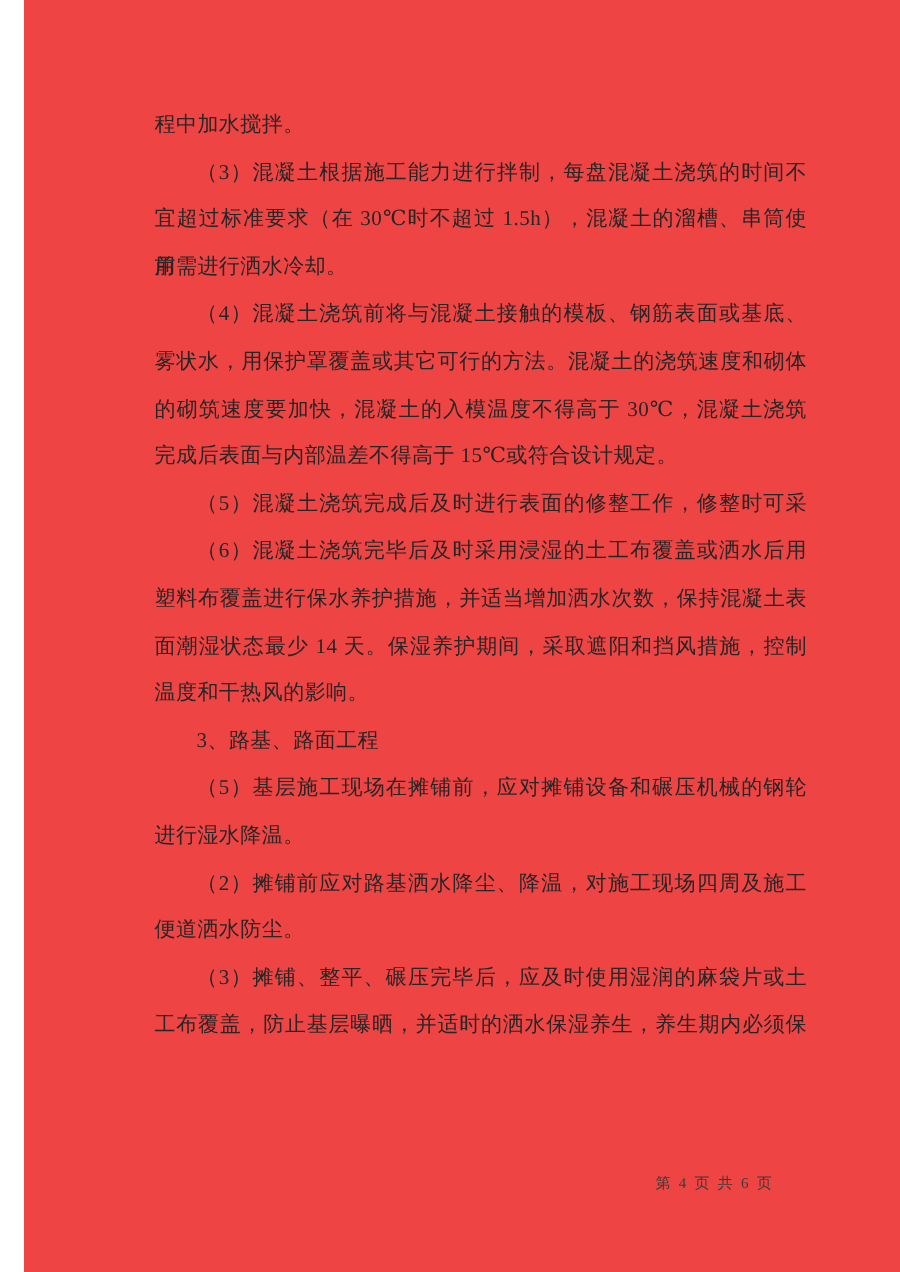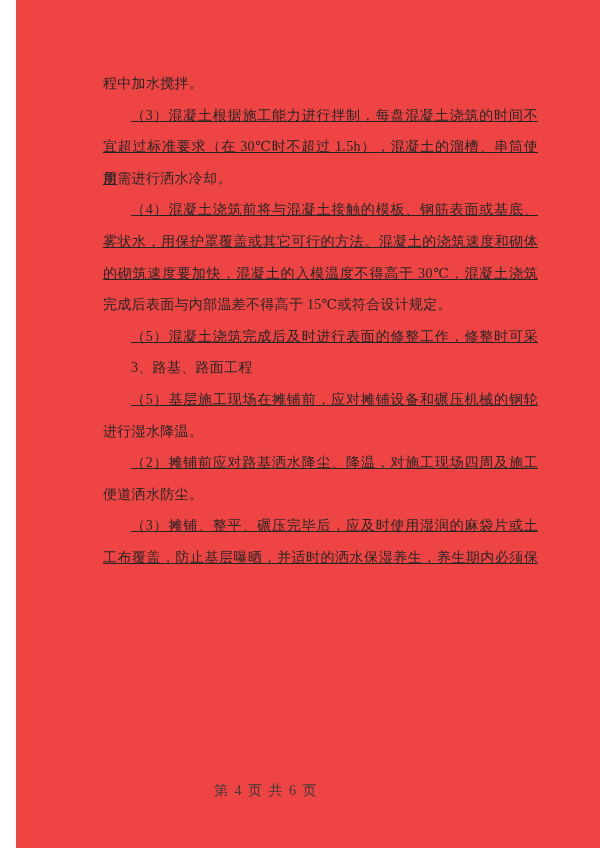"（3）混凝土根据施工能力进行拌制，每盘混凝土浇筑的时间不" .line.wrapok { text-decoration: underline -> none }
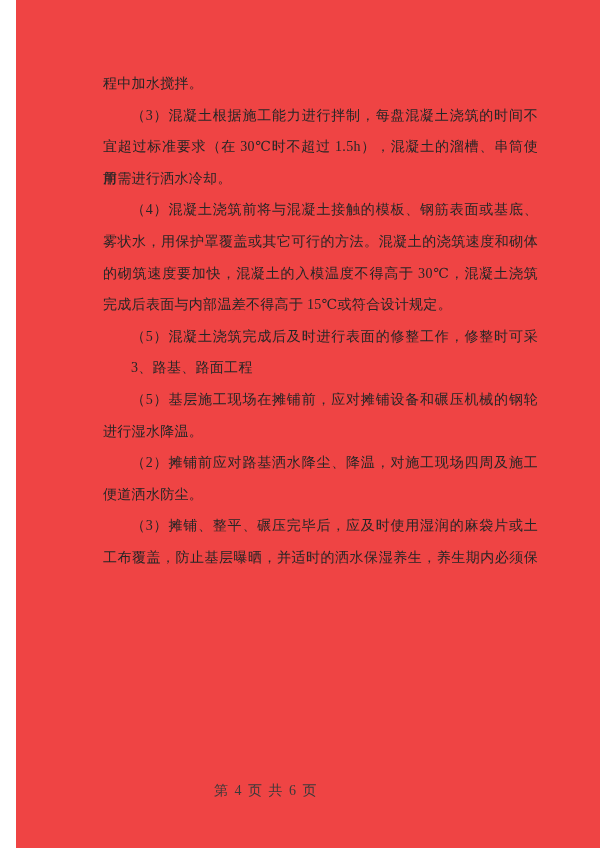"（6）混凝土浇筑完毕后及时采用浸湿的土工布覆盖或洒水后用" div.paragraph { html: none -> <div> <div>（6）混凝土浇筑完毕后及时采用浸湿的土工布覆盖或洒水后用</div> <div>塑料布覆盖进行保水养护措施，并适当增加洒水次数，保持混凝土表</div> <div>面潮湿状态最少 14 天。保湿养护期间，采取遮阳和挡风措施，控制</div> <div>温度和干热风的影响。</div> </div> }
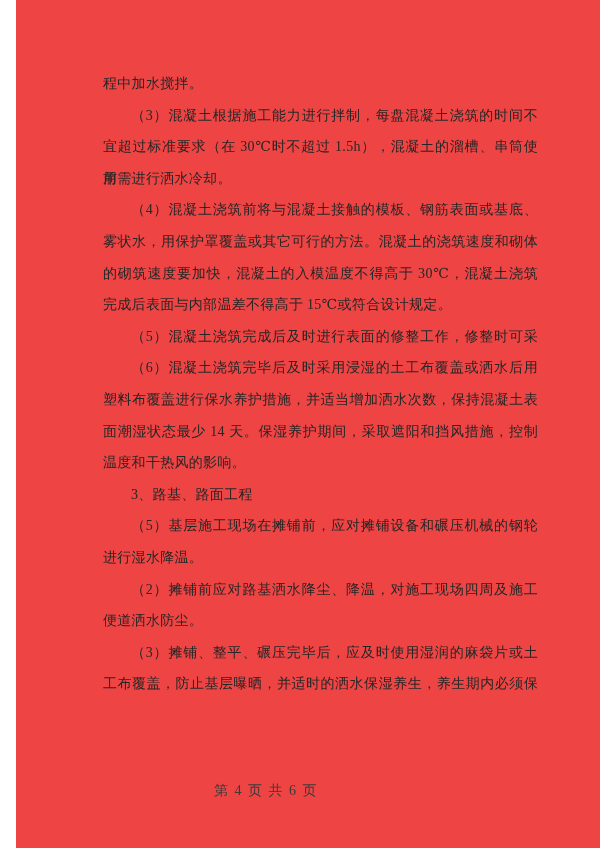"第 4 页 共 6" .page-footer { font-size: 14px -> 10px; text-align: center -> right }
